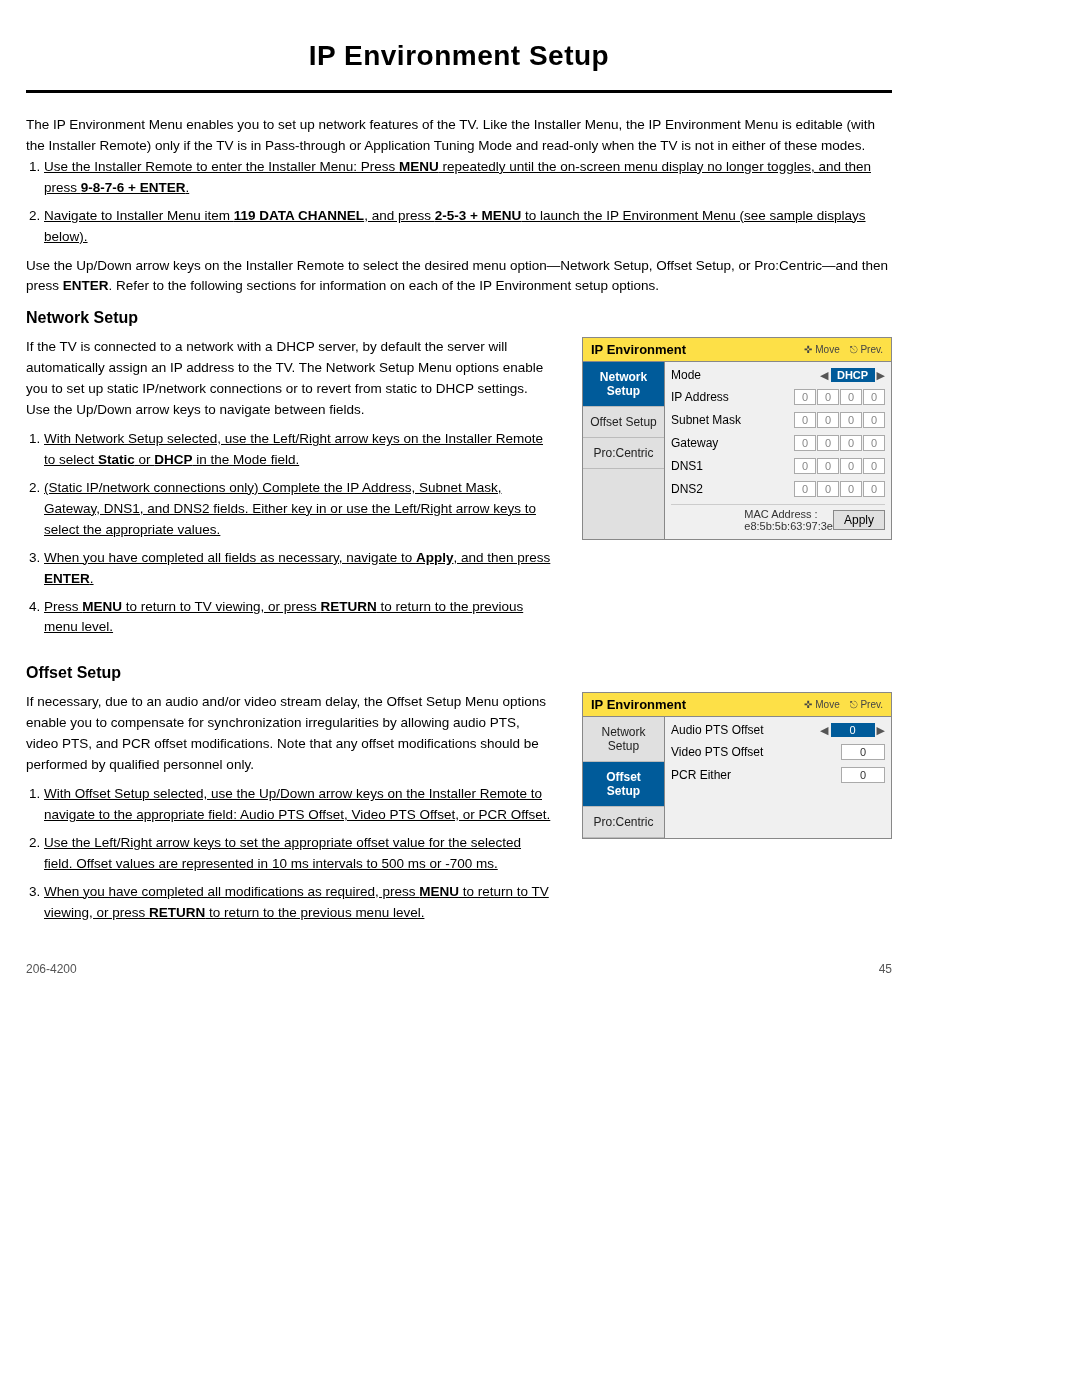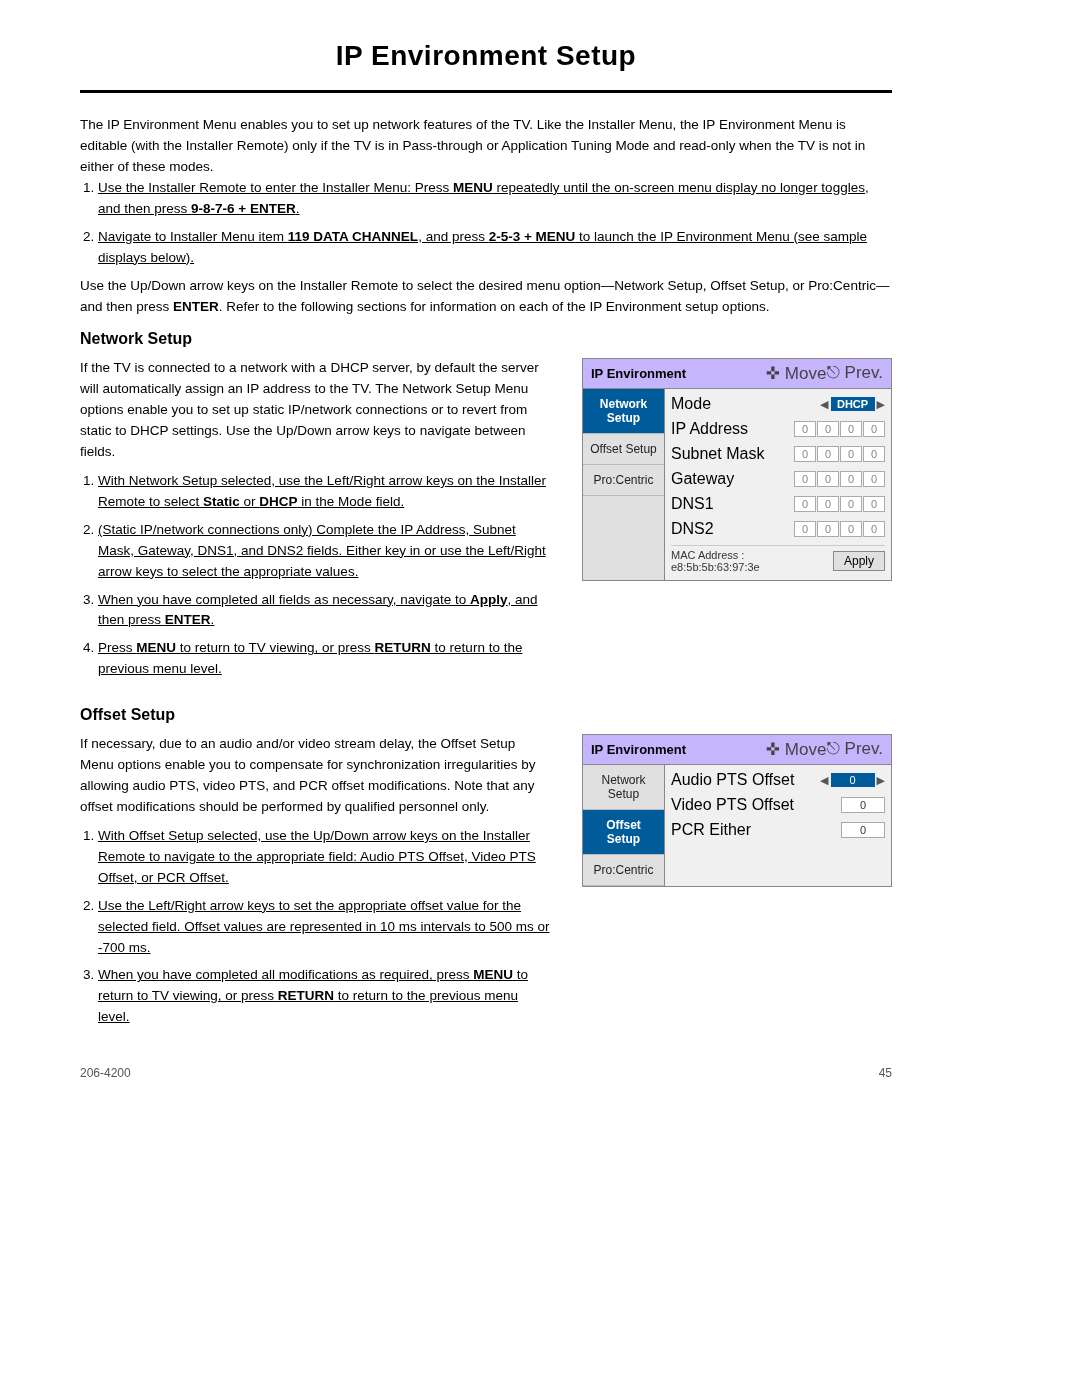"IP Environment Setup" .page { padding: 40px 60px 40px 80px -> 40px 60px 40px 26px }
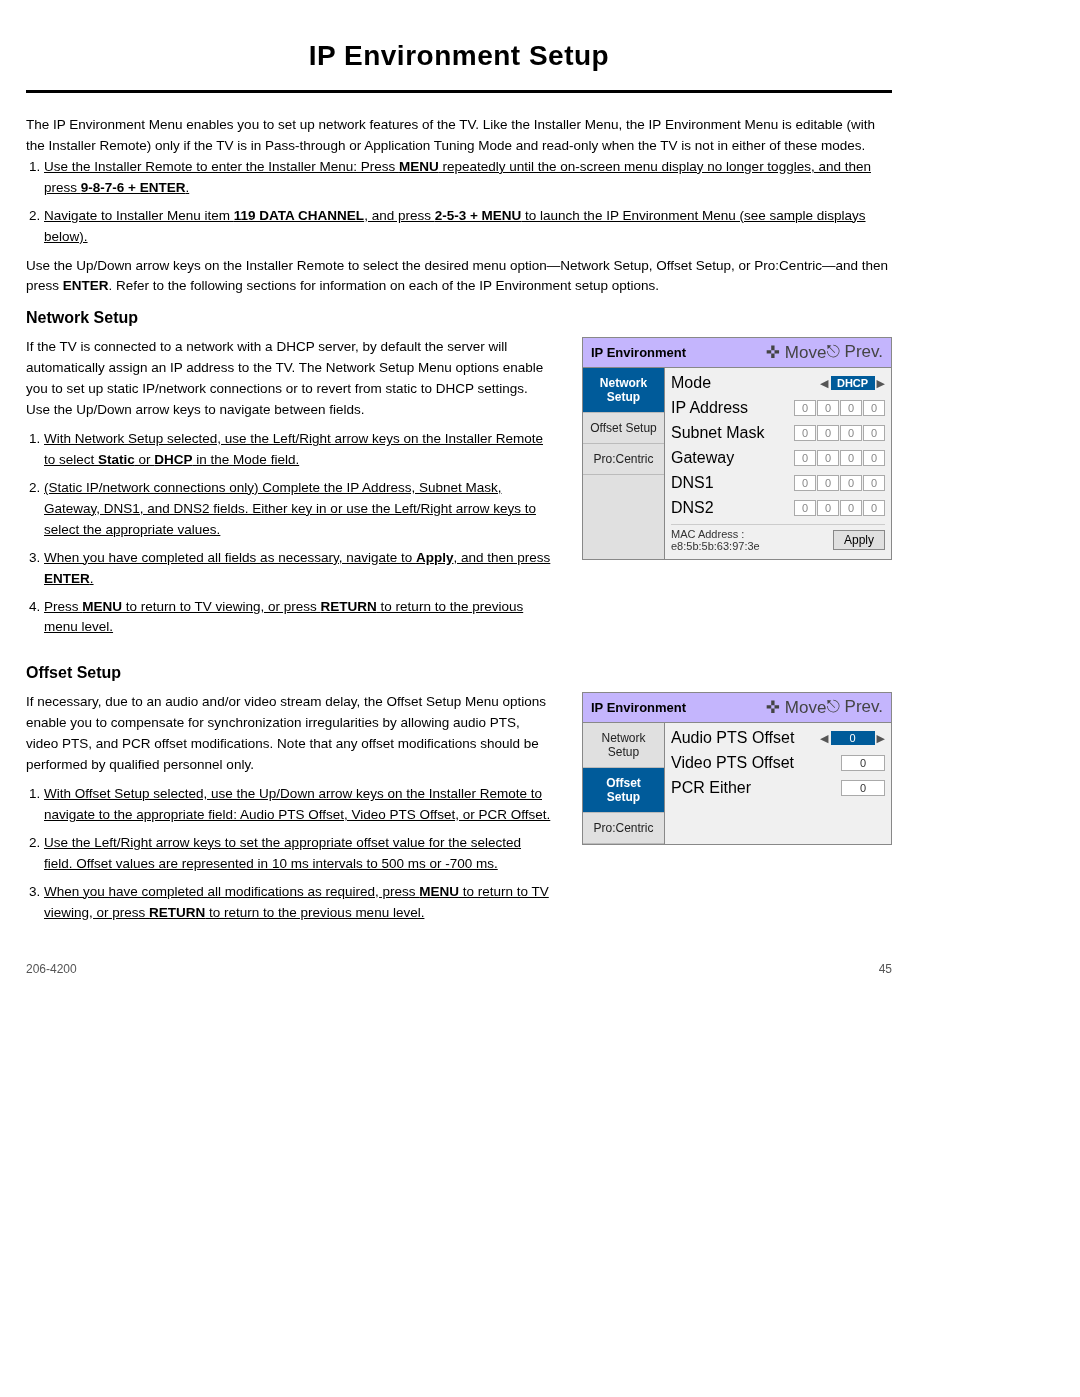"IP Environment" .ip-panel-header { background: #c4b5fd -> #fde047 }
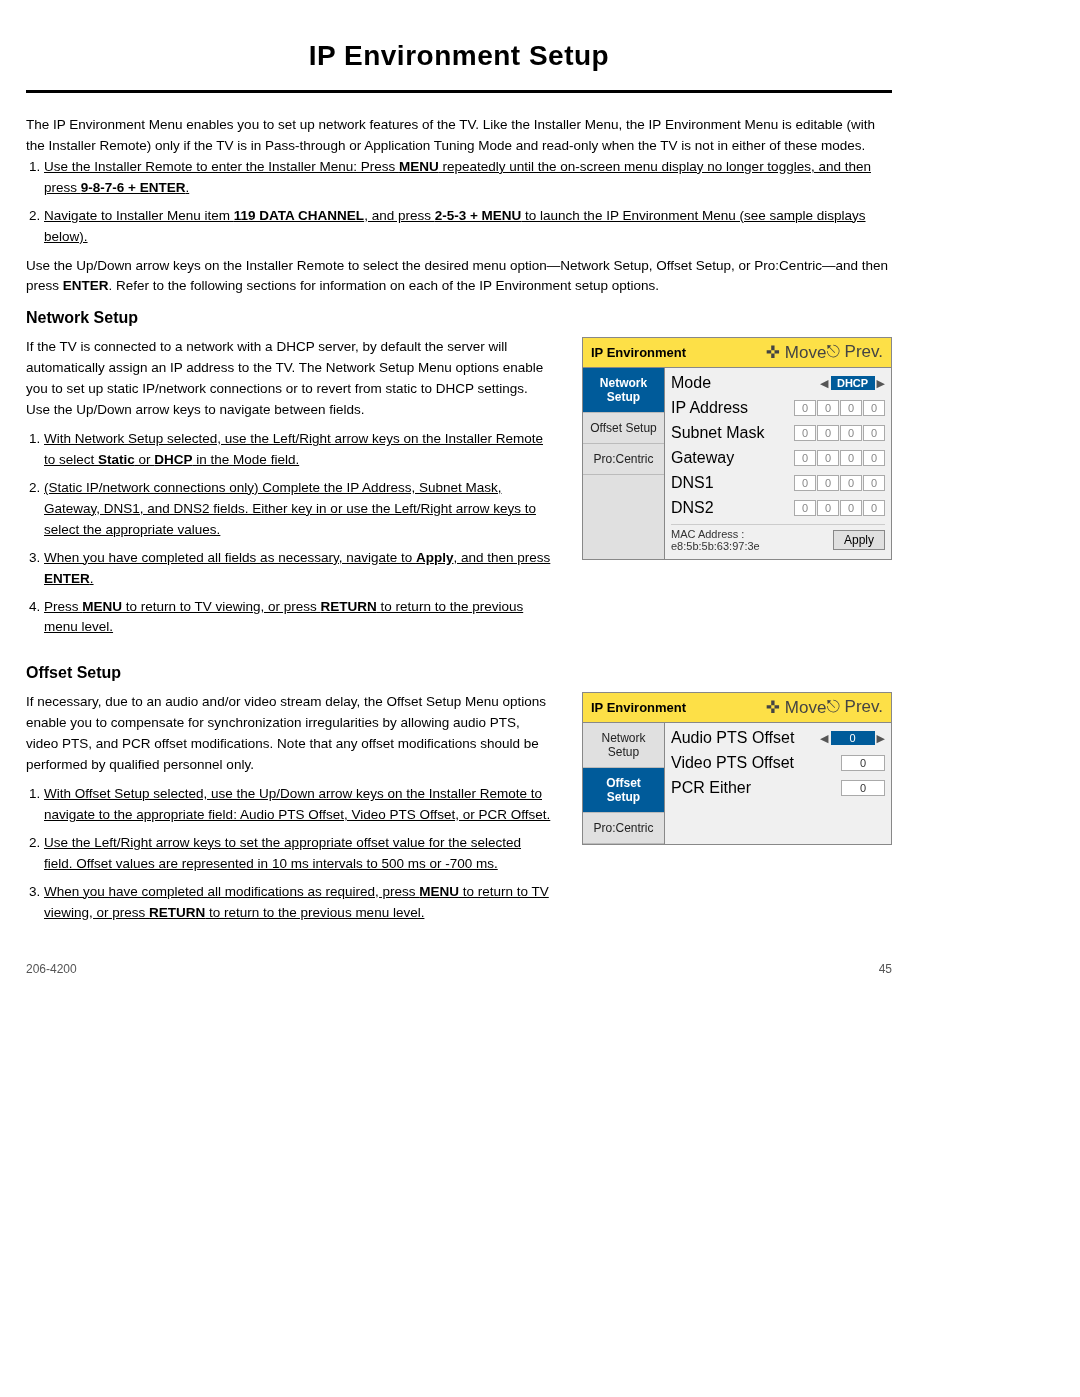"✜ Move" .ip-panel-header .nav-hints { font-size: 17px -> 10px; gap: none -> 10px }
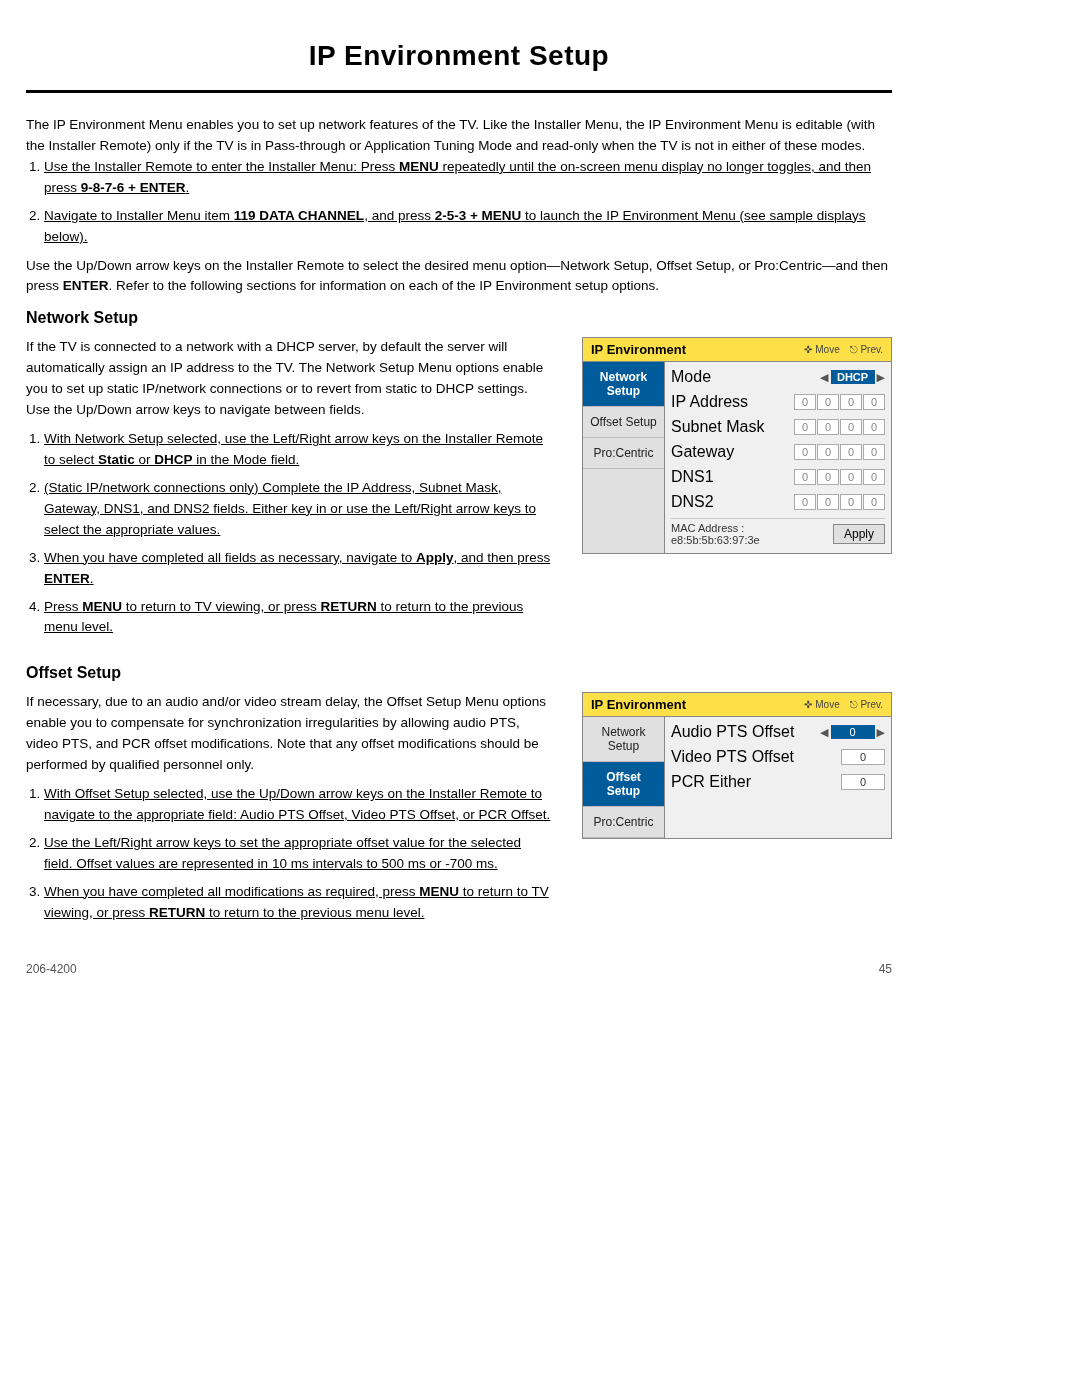"Mode" .ip-field-label { font-size: 16px -> 12px }
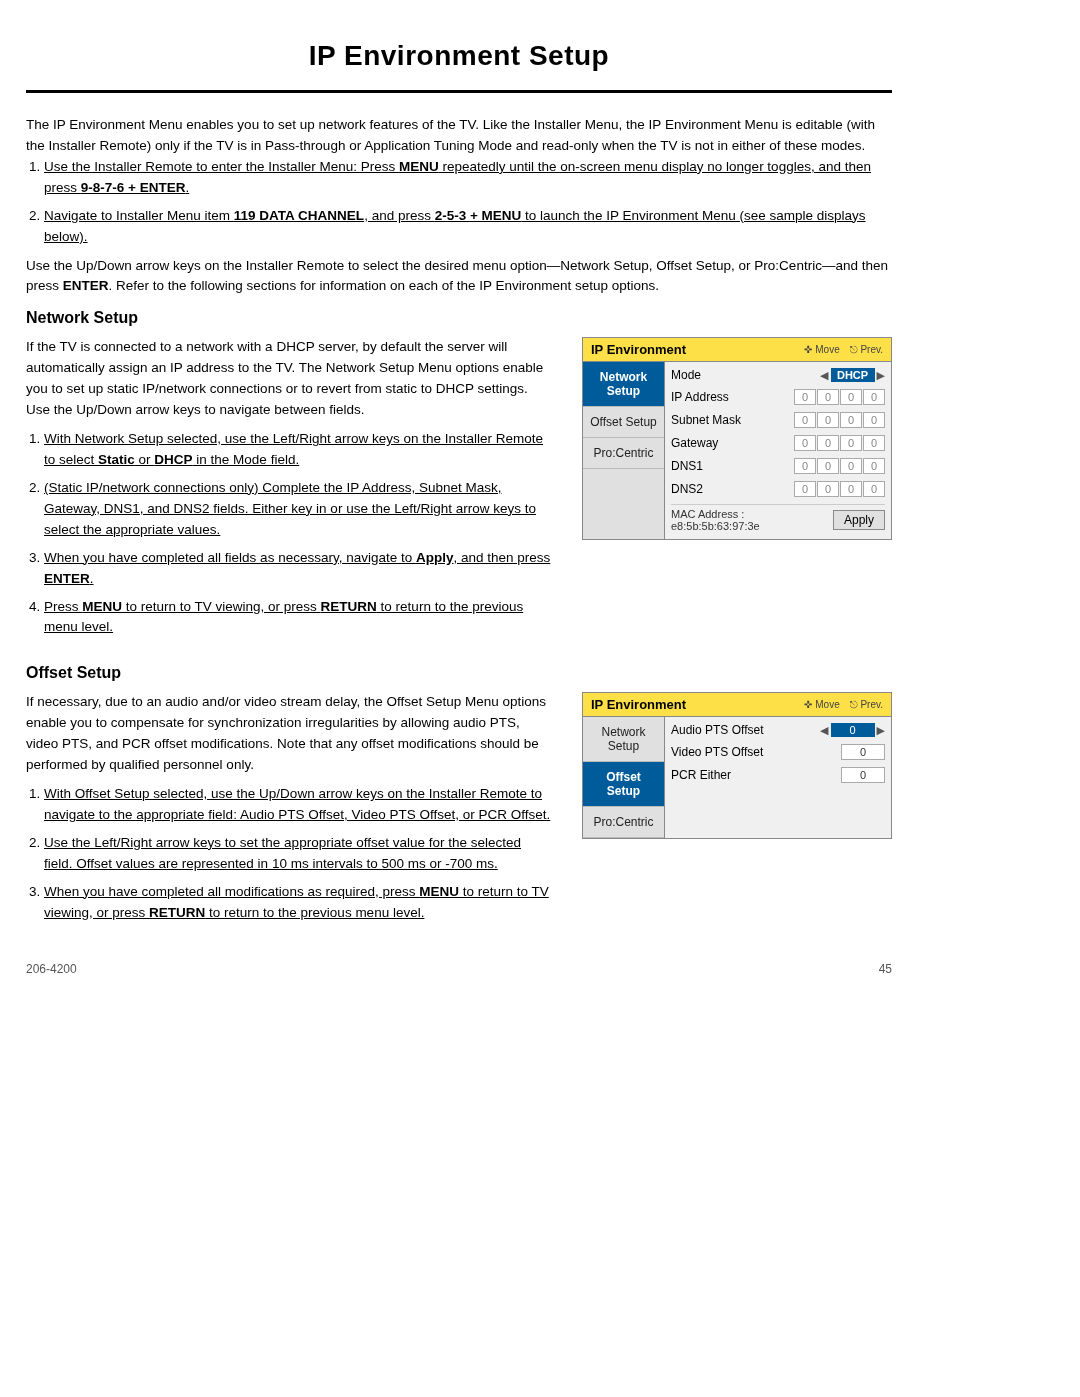"MAC Address :" .ip-mac-row { justify-content: space-between -> flex-end }
